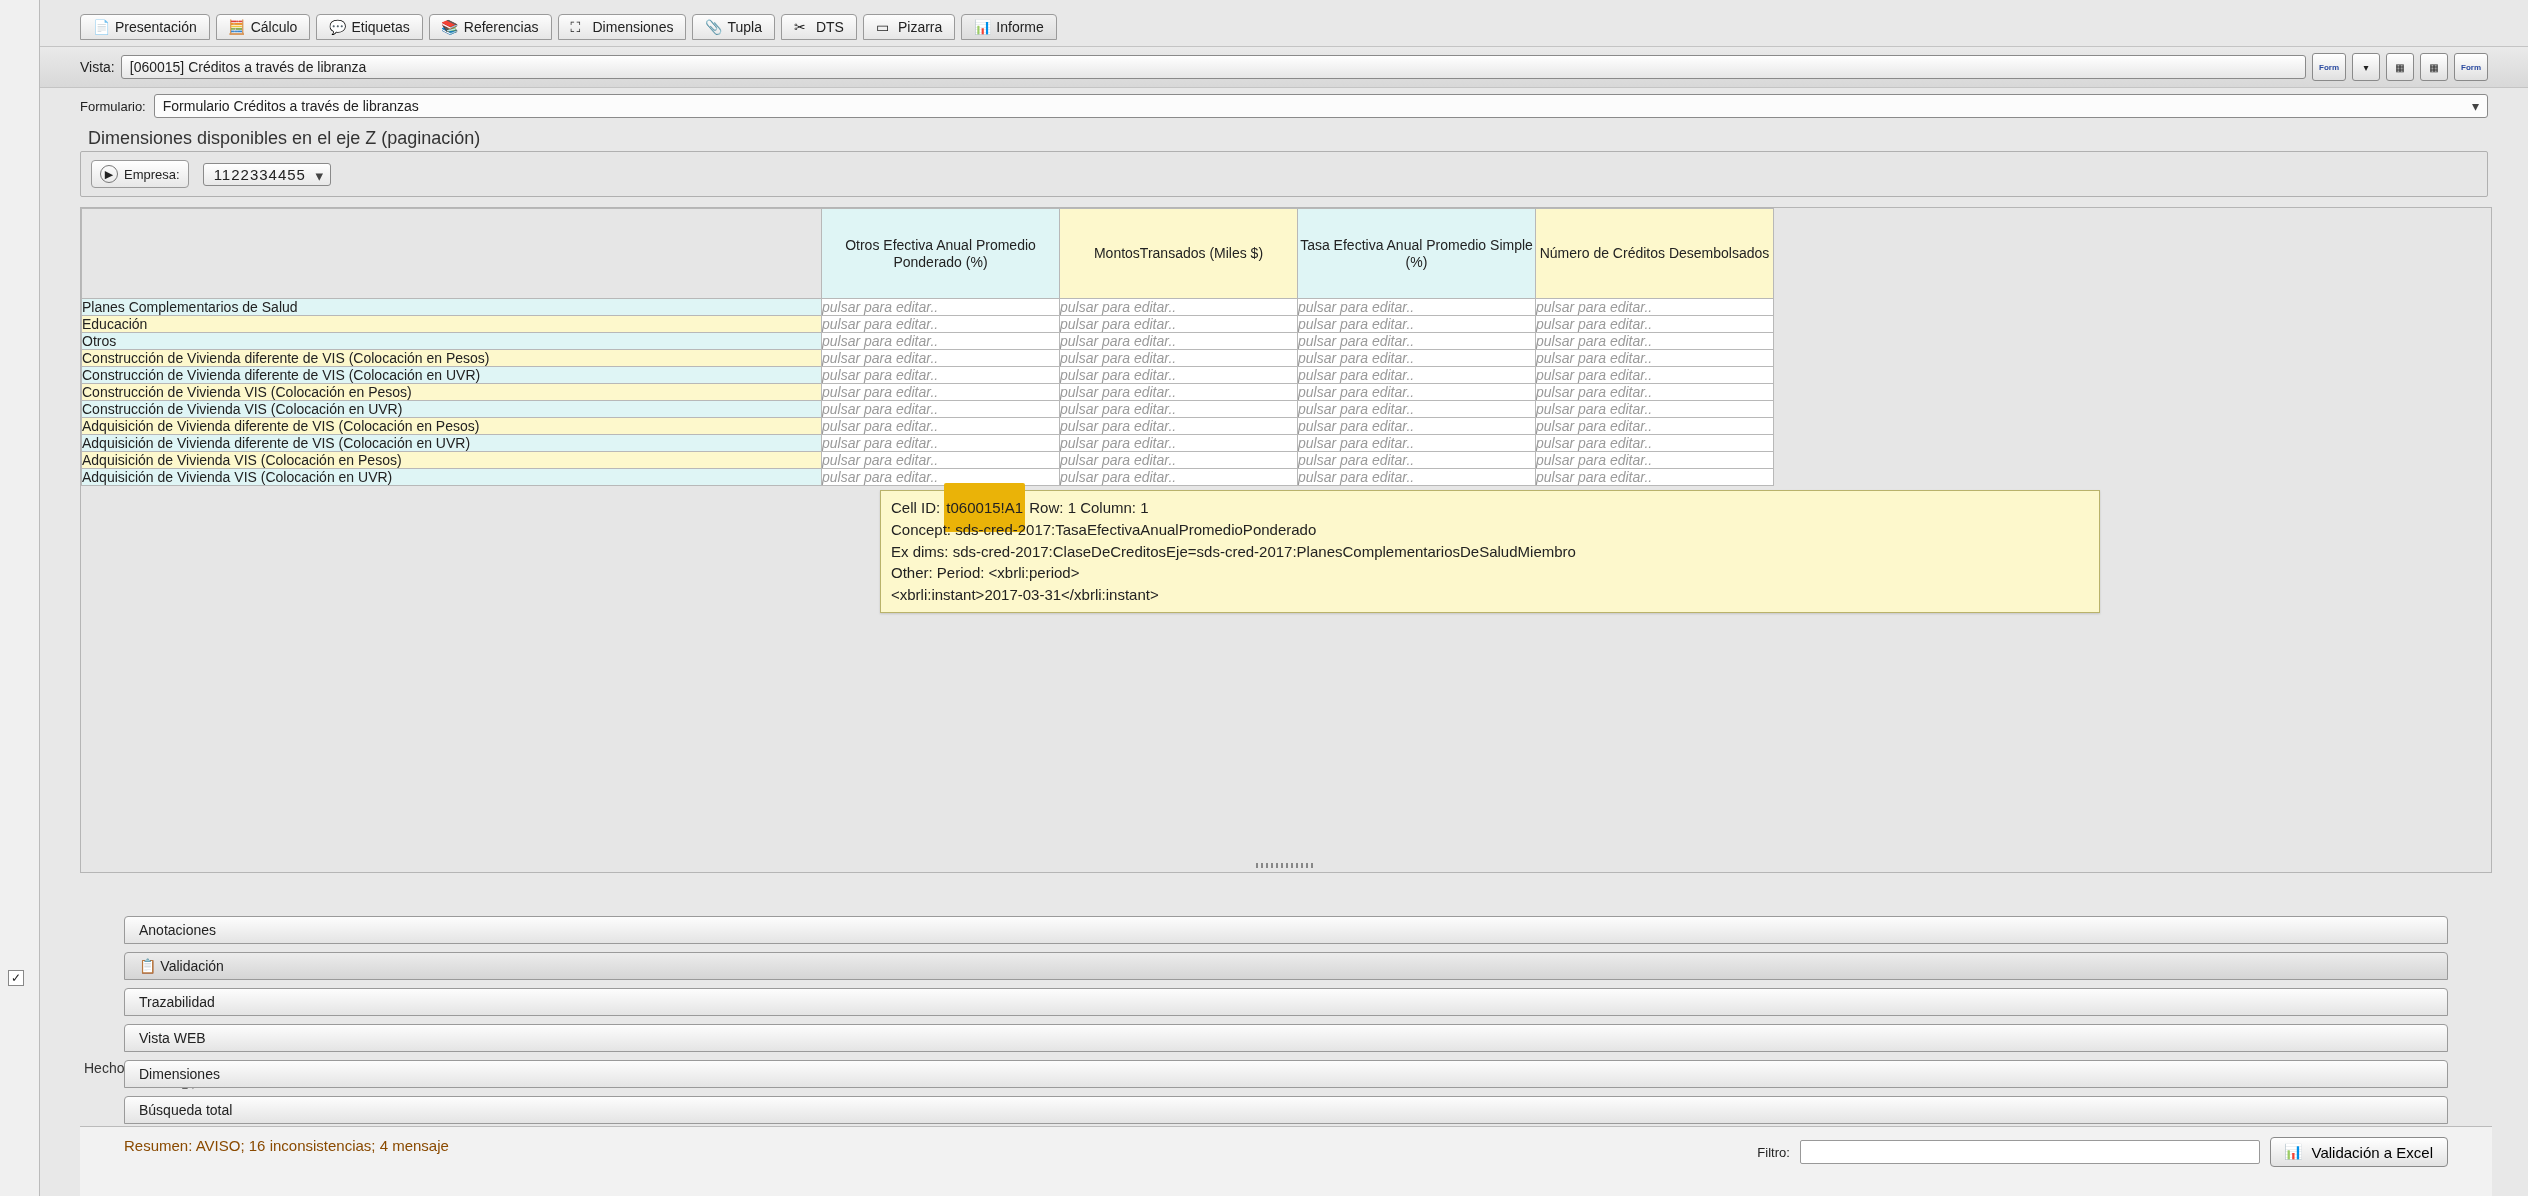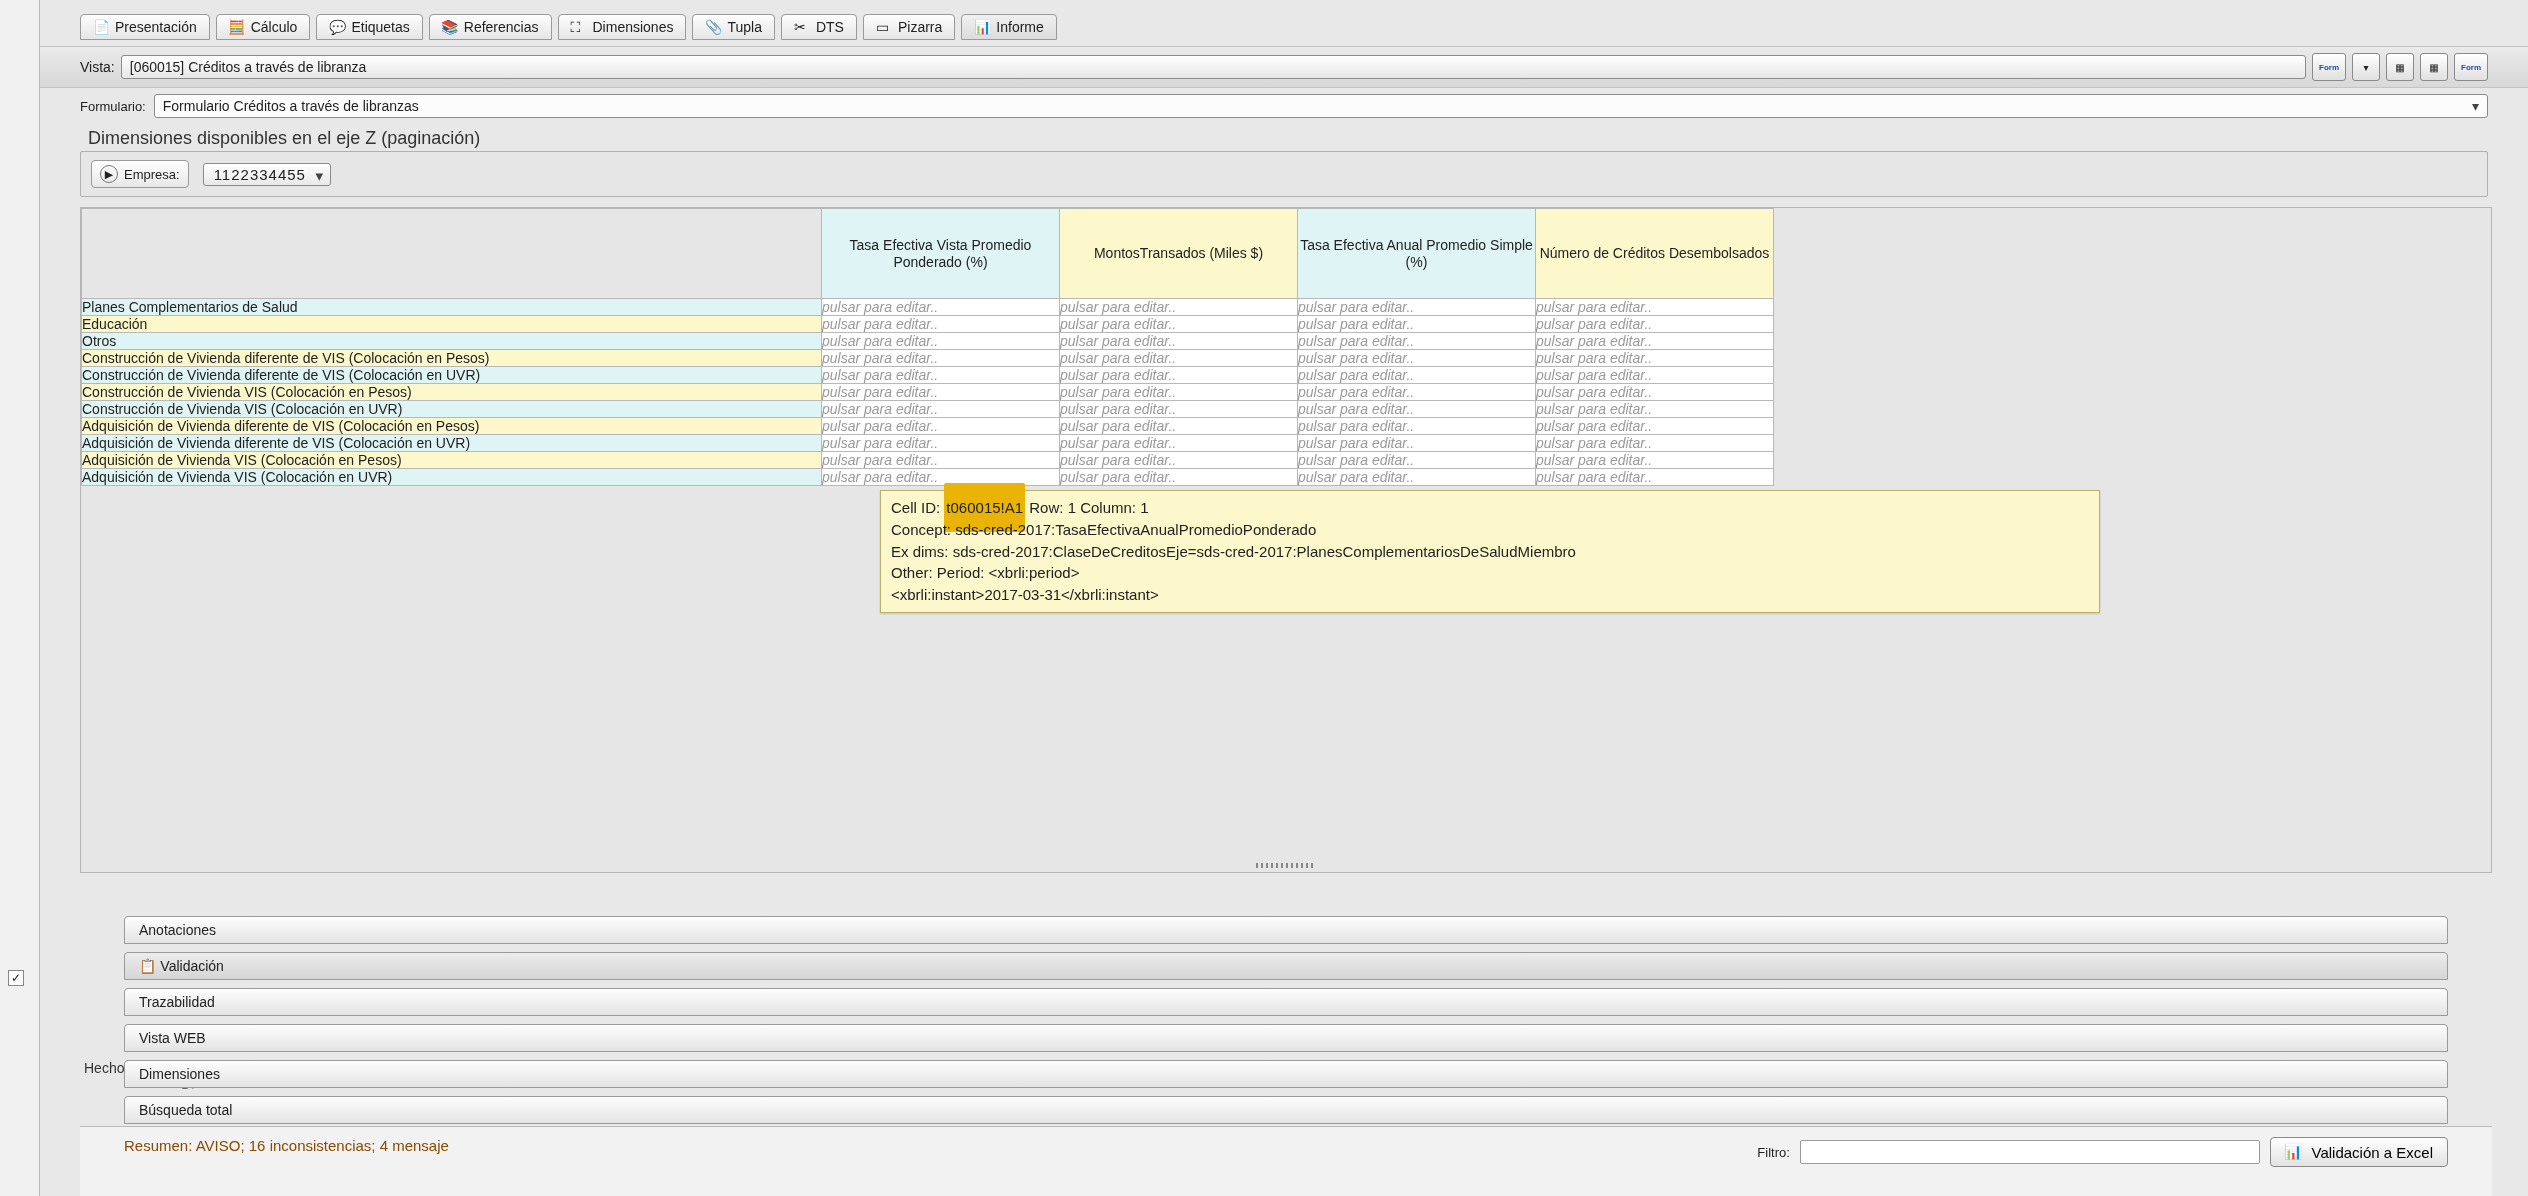"Tasa Efectiva Vista Promedio Ponderado" th.colh { text: Tasa Efectiva Vista -> Otros Efectiva Anual }
